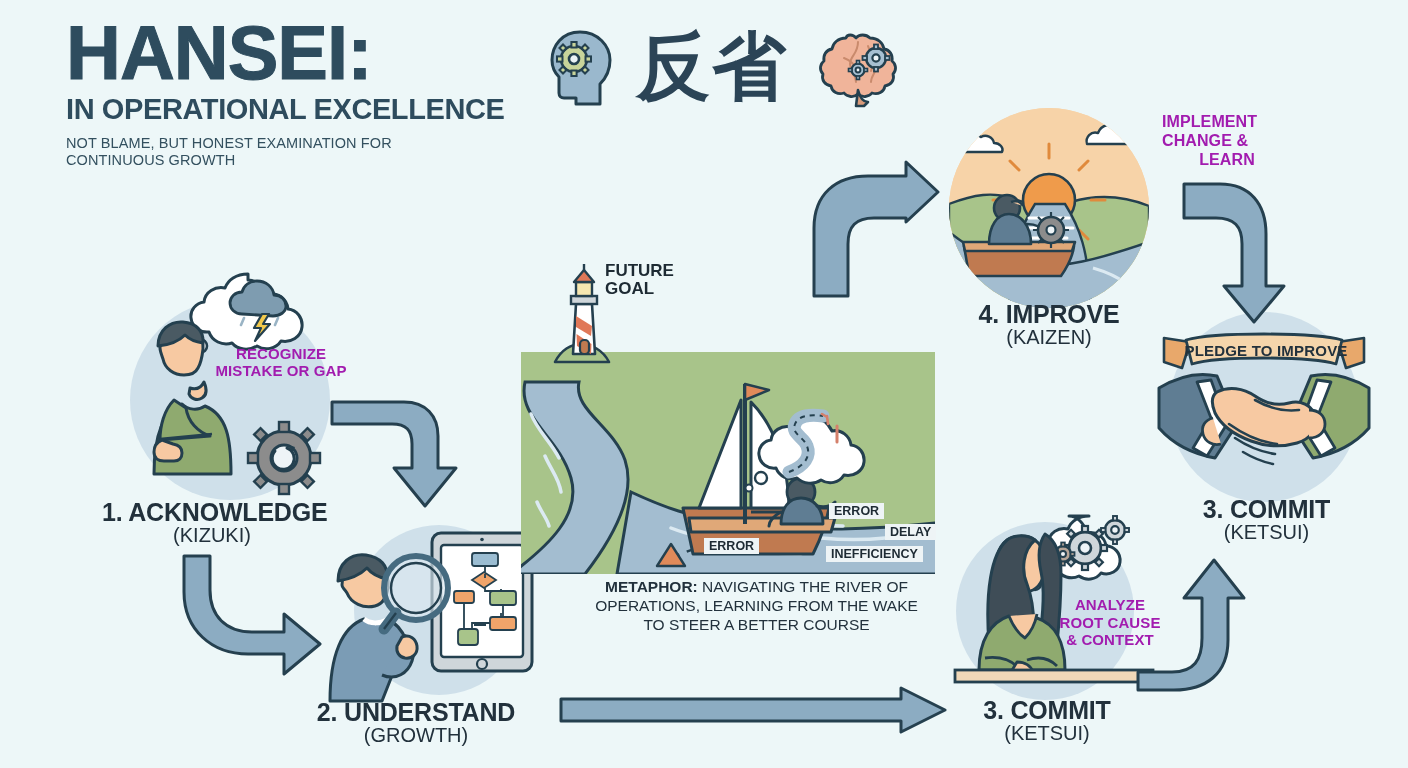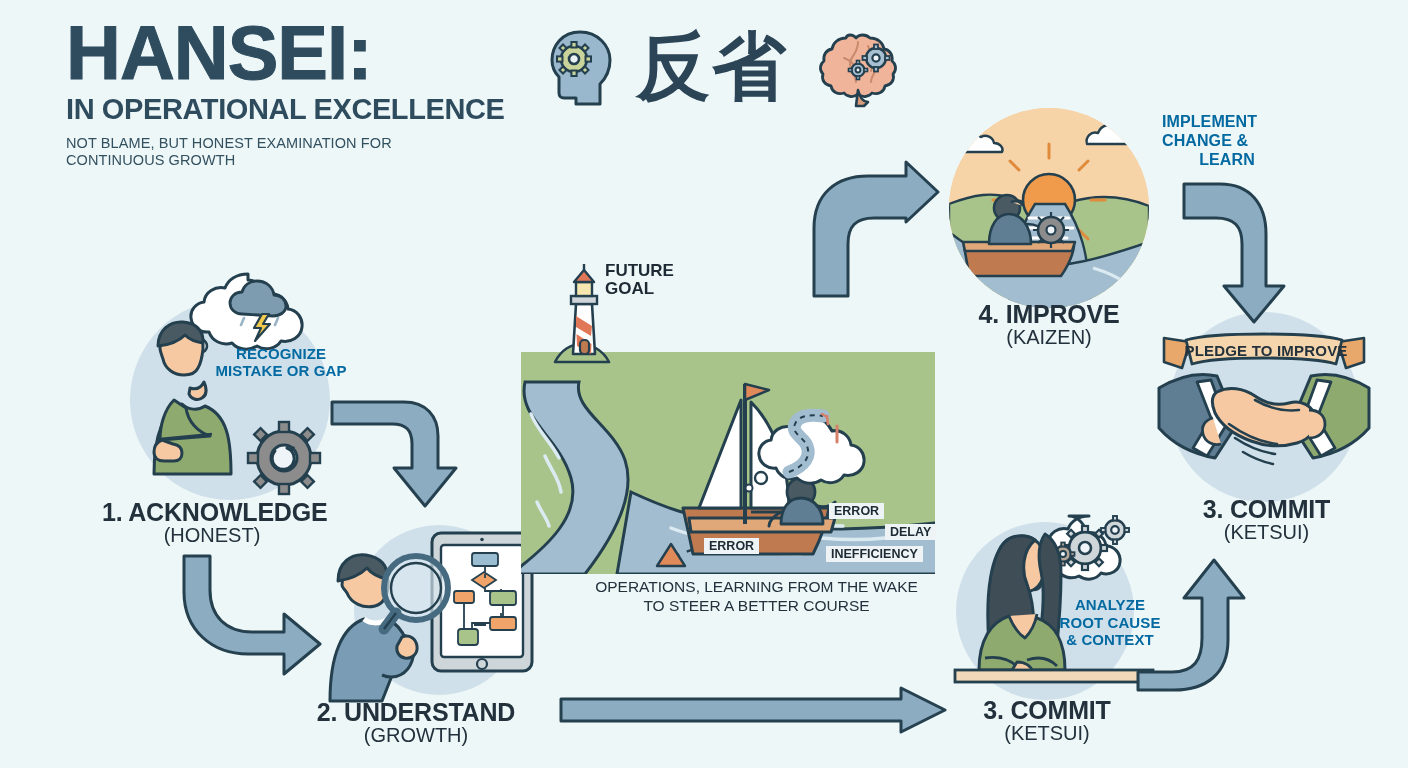"IMPLEMENT" .callout { color: #0369a1 -> #a21caf }
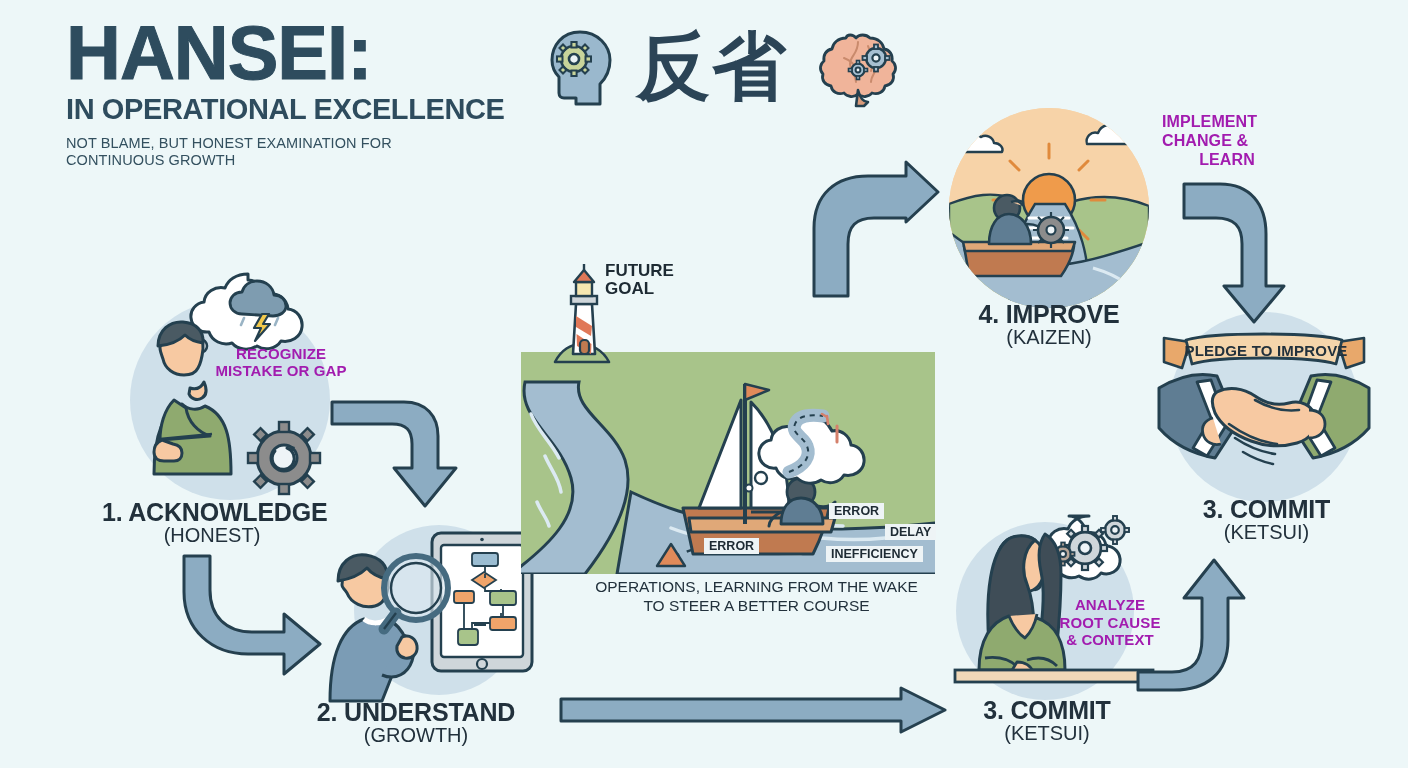"(HONEST)" div.abs { text: HONEST -> KIZUKI }
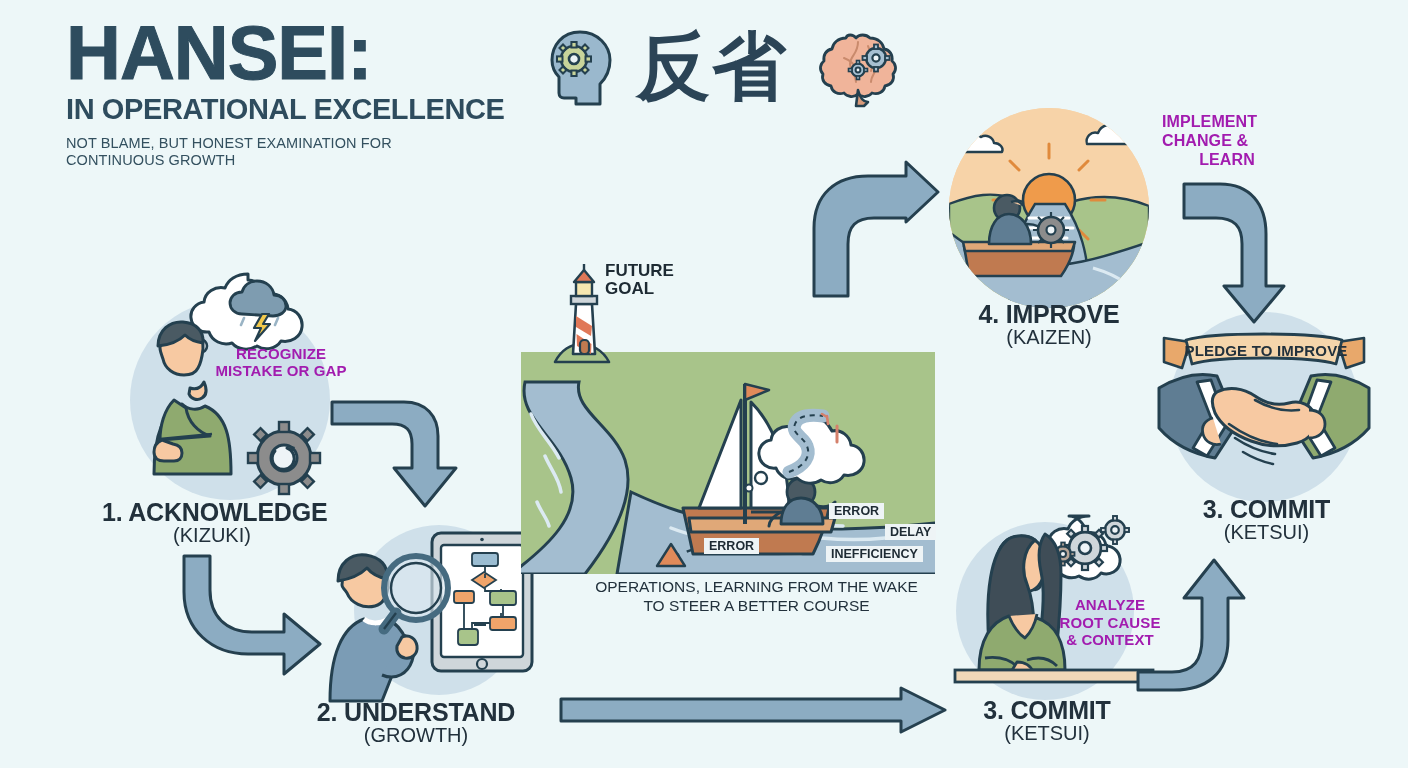"METAPHOR: NAVIGATING THE RIVER OF" div { html: none -> <div> <b>METAPHOR:</b><span> NAVIGATING THE RIVER OF</span> </div> }
